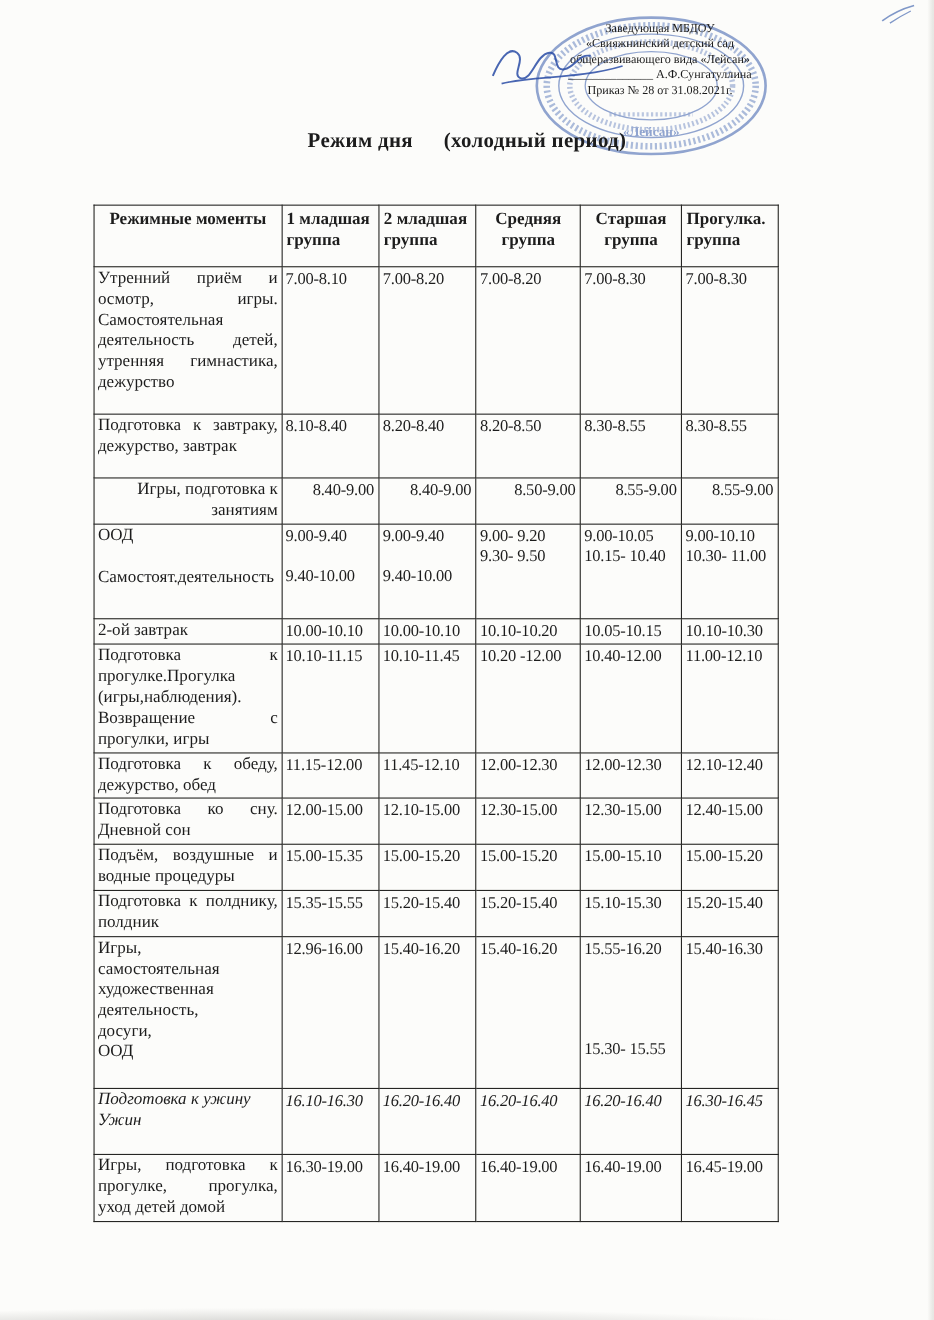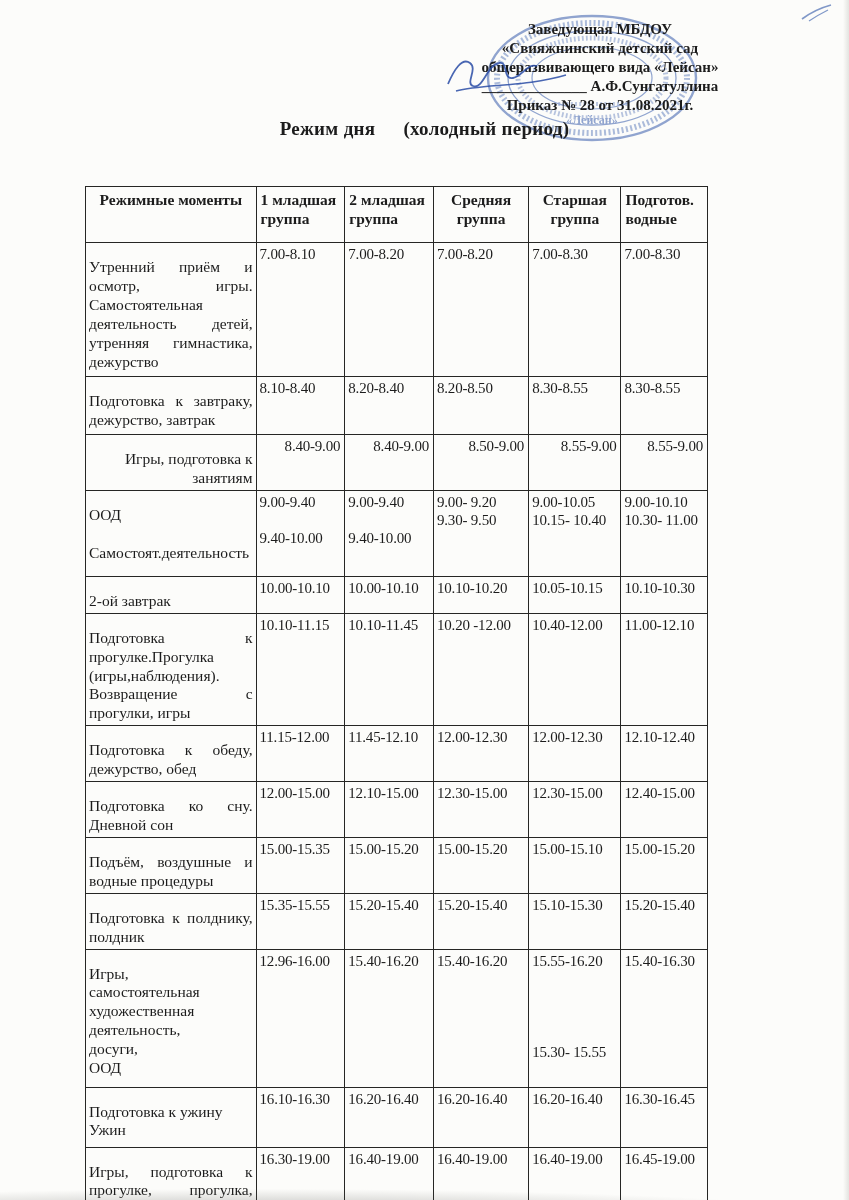"Заведующая МБДОУ" .header-block { font-size: 15px -> 11px; font-weight: 700 -> 400 }
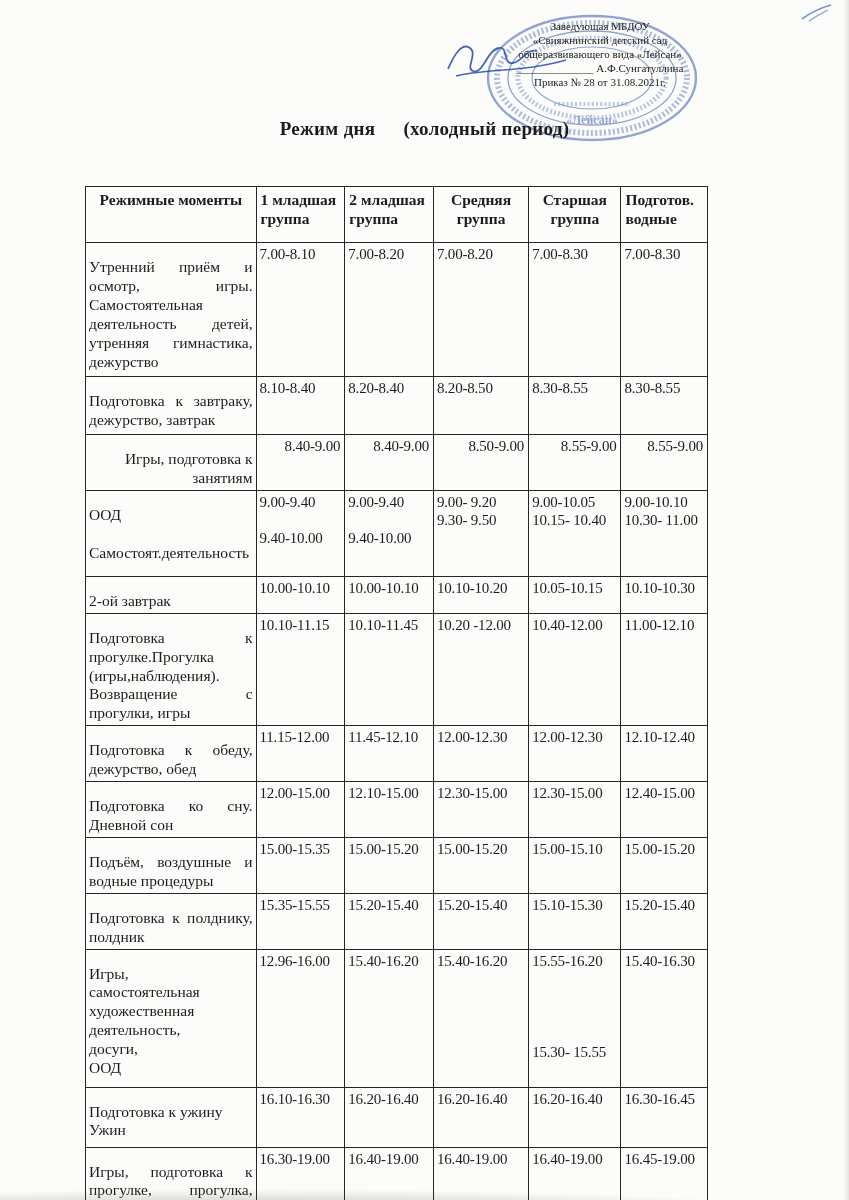"Подготов. водные" th { text: Подготов. водные -> Прогулка. группа }
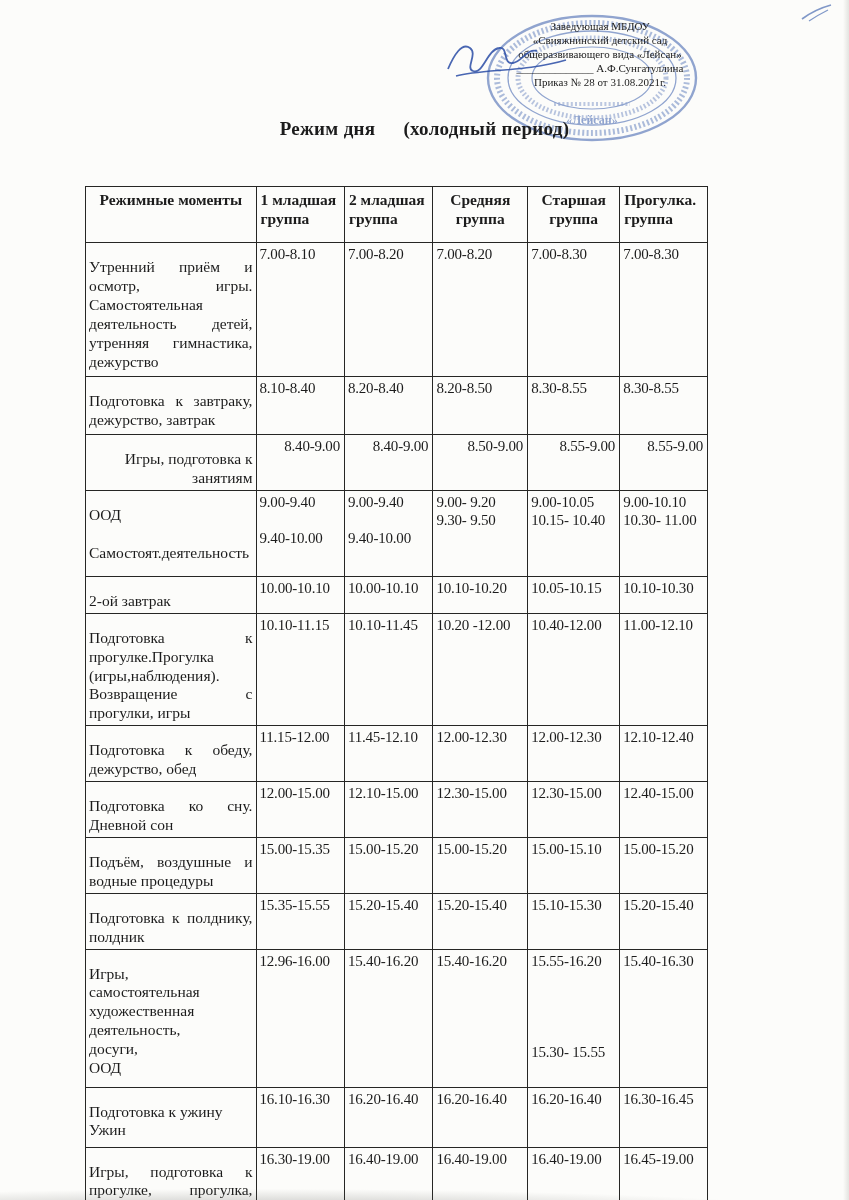"Утренний приём и осмотр, игры." .schedule td.moment { padding: 15px 3px 2px 3px -> 1px 3px 2px 3px }
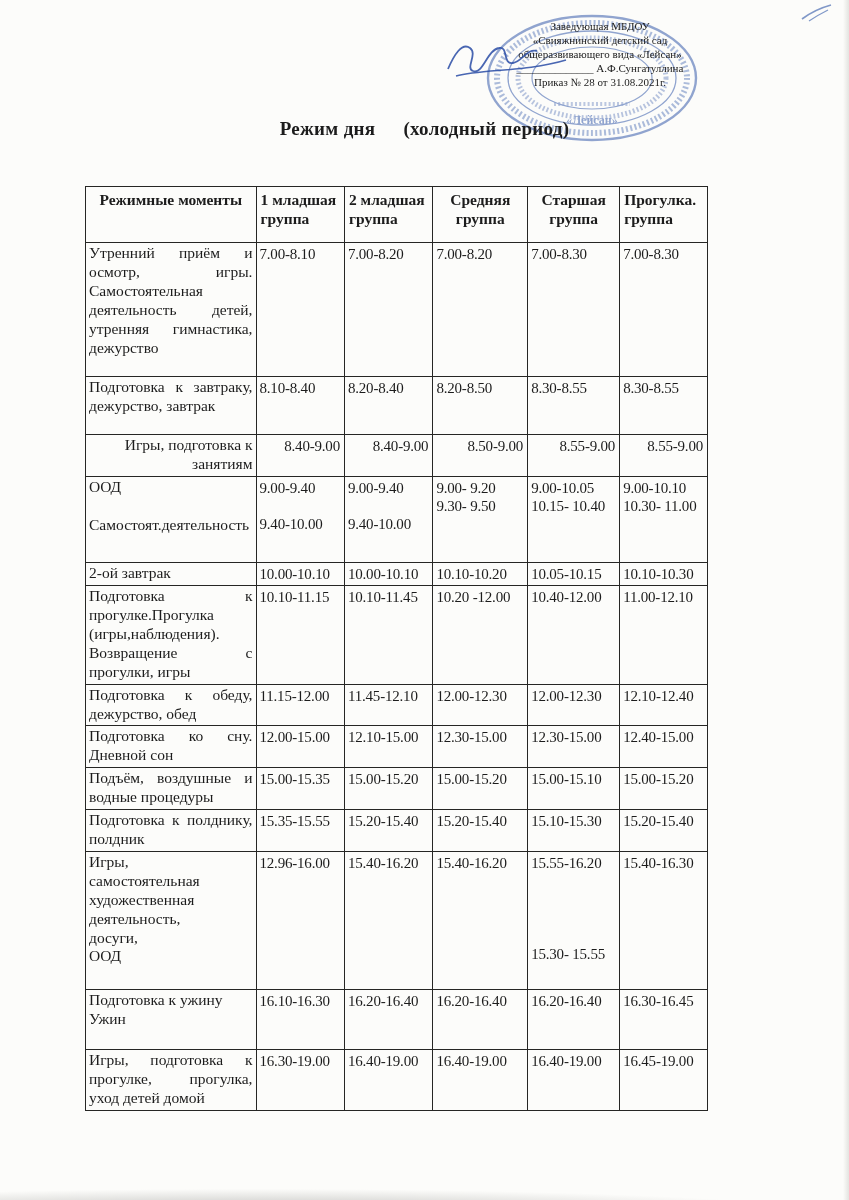"Подготовка к ужину" .schedule tbody tr:nth-child(12) td { font-style: none -> italic }
